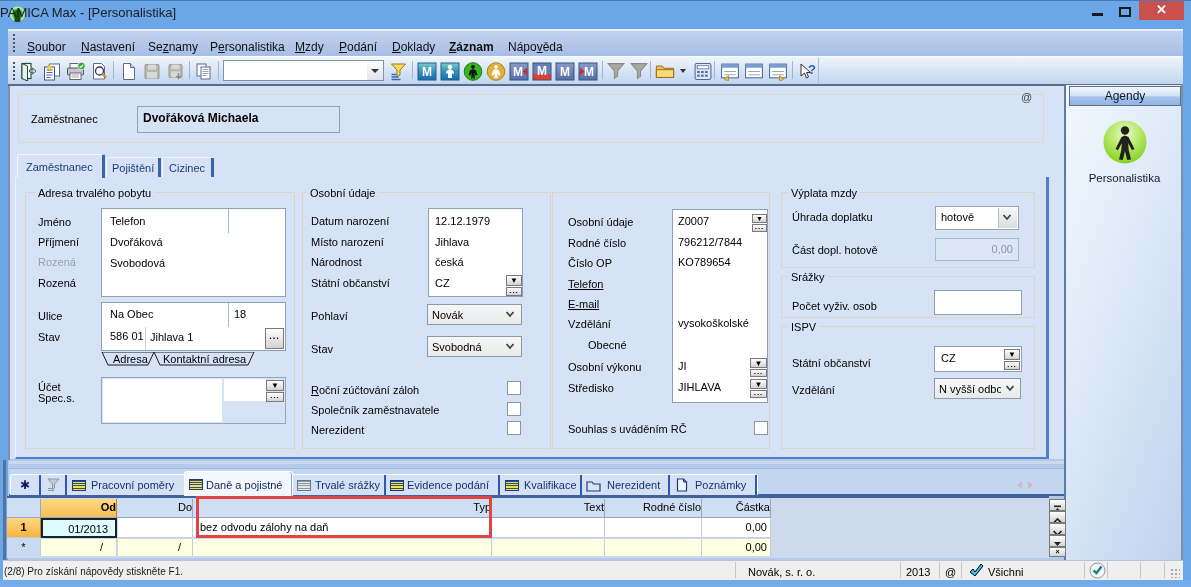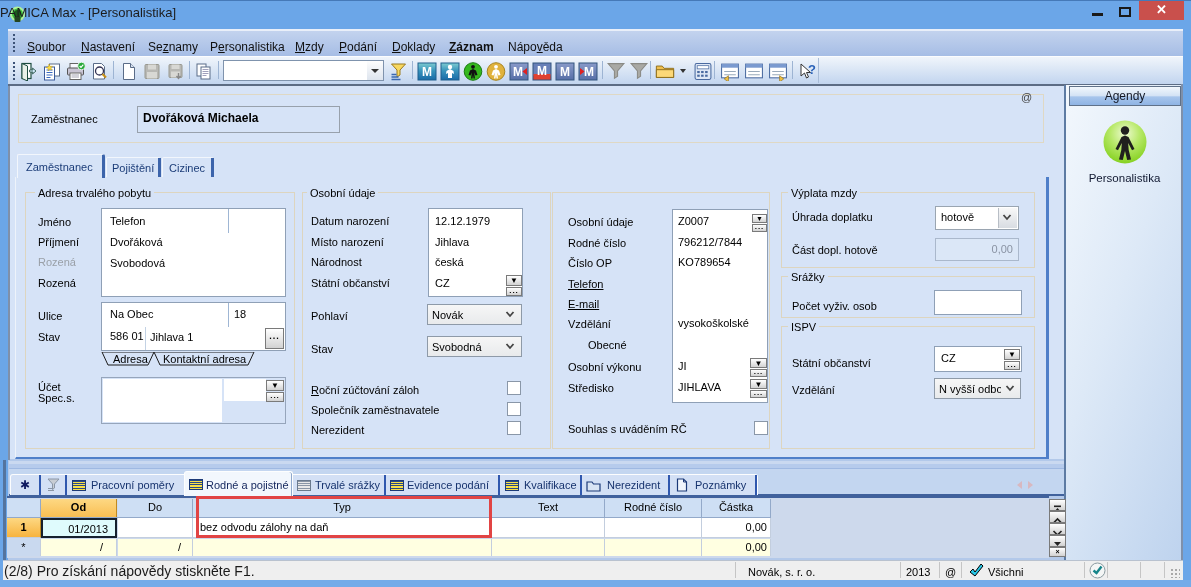"Rodné a pojistné" span.btxt2 { text: Rodné -> Daně }
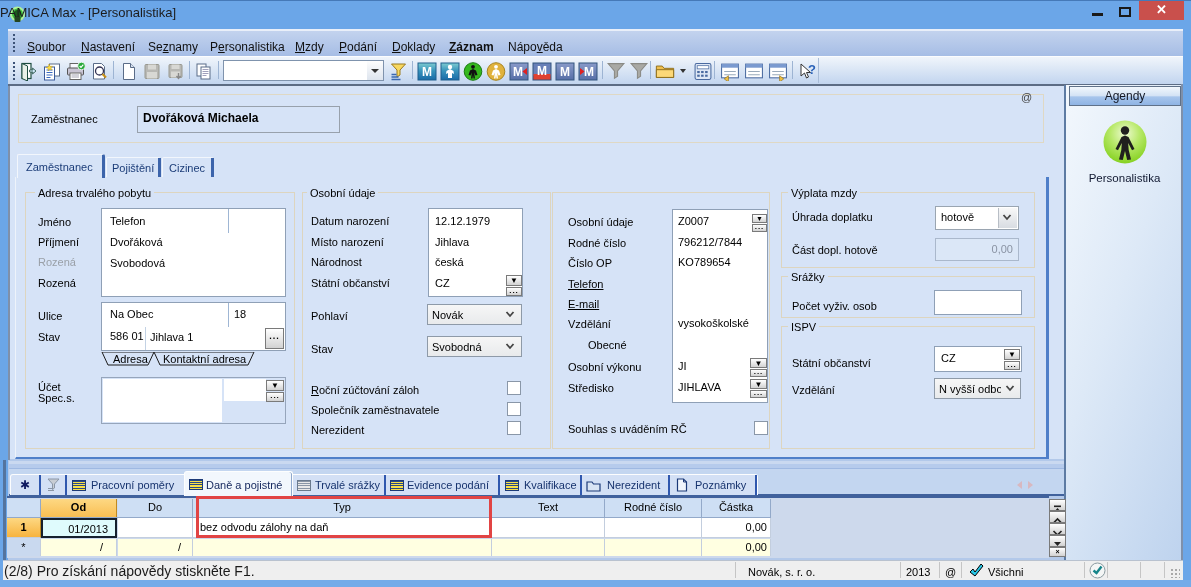"Od" .hc { text-align: center -> right }
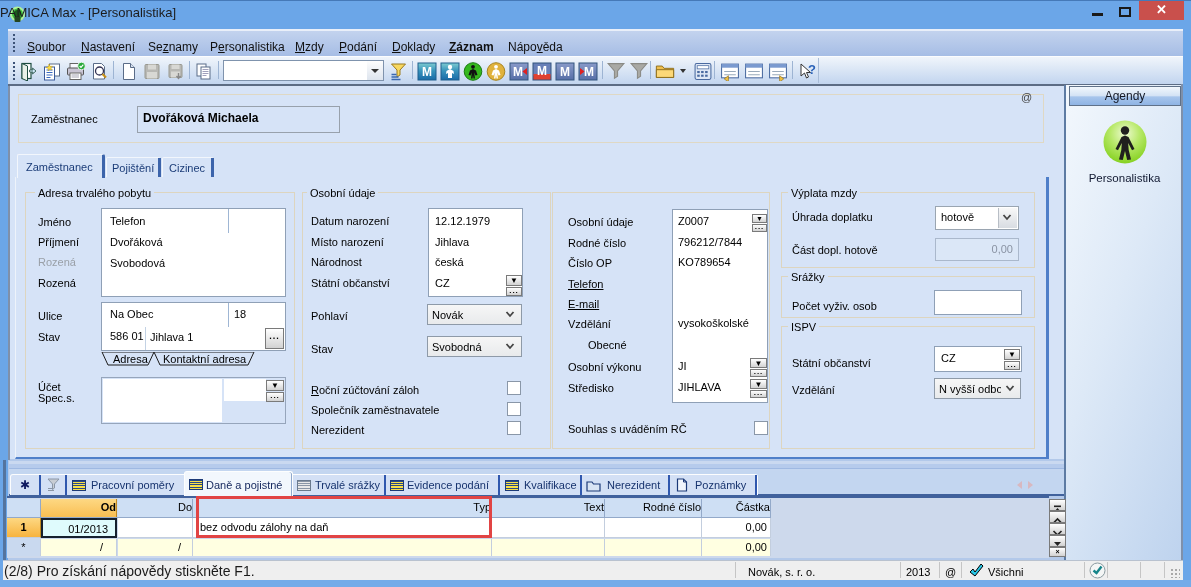"(2/8) Pro získání nápovědy stiskněte" div.lbl { font-size: 14px -> 10px }
